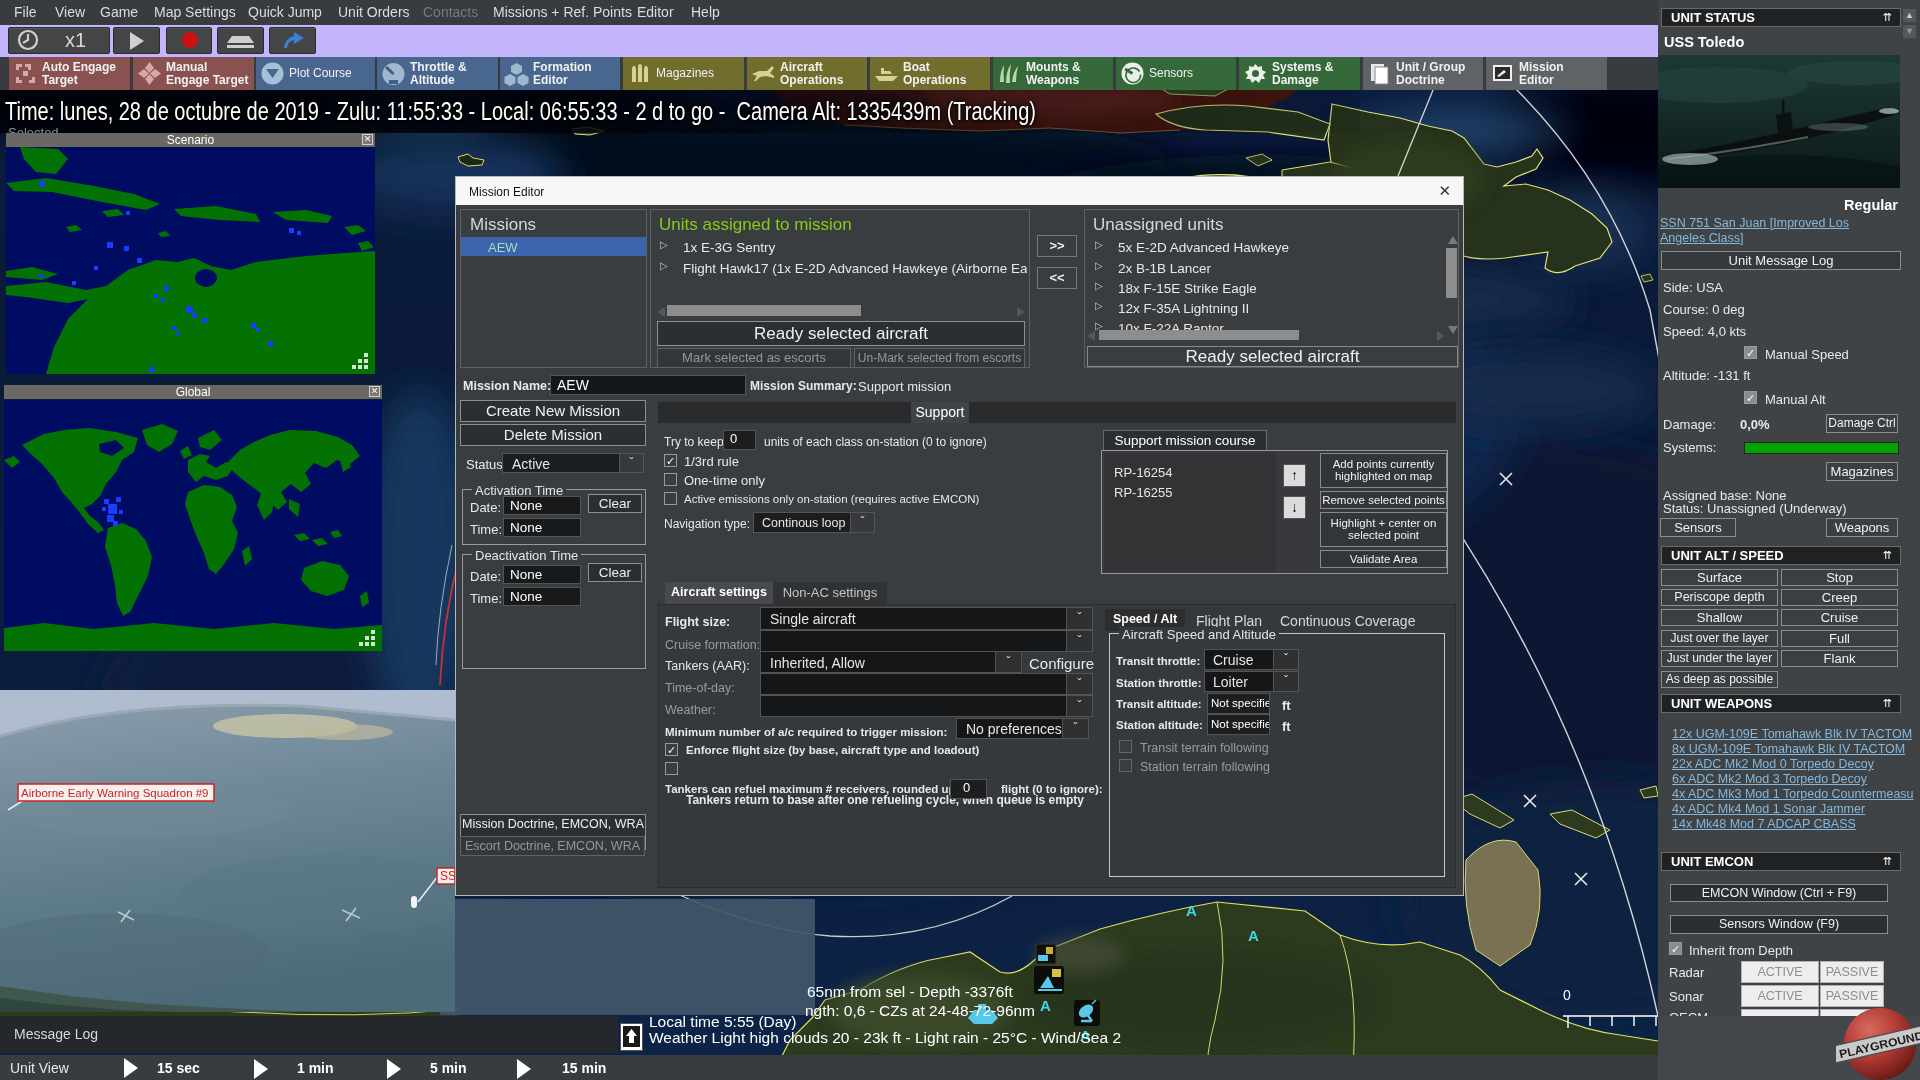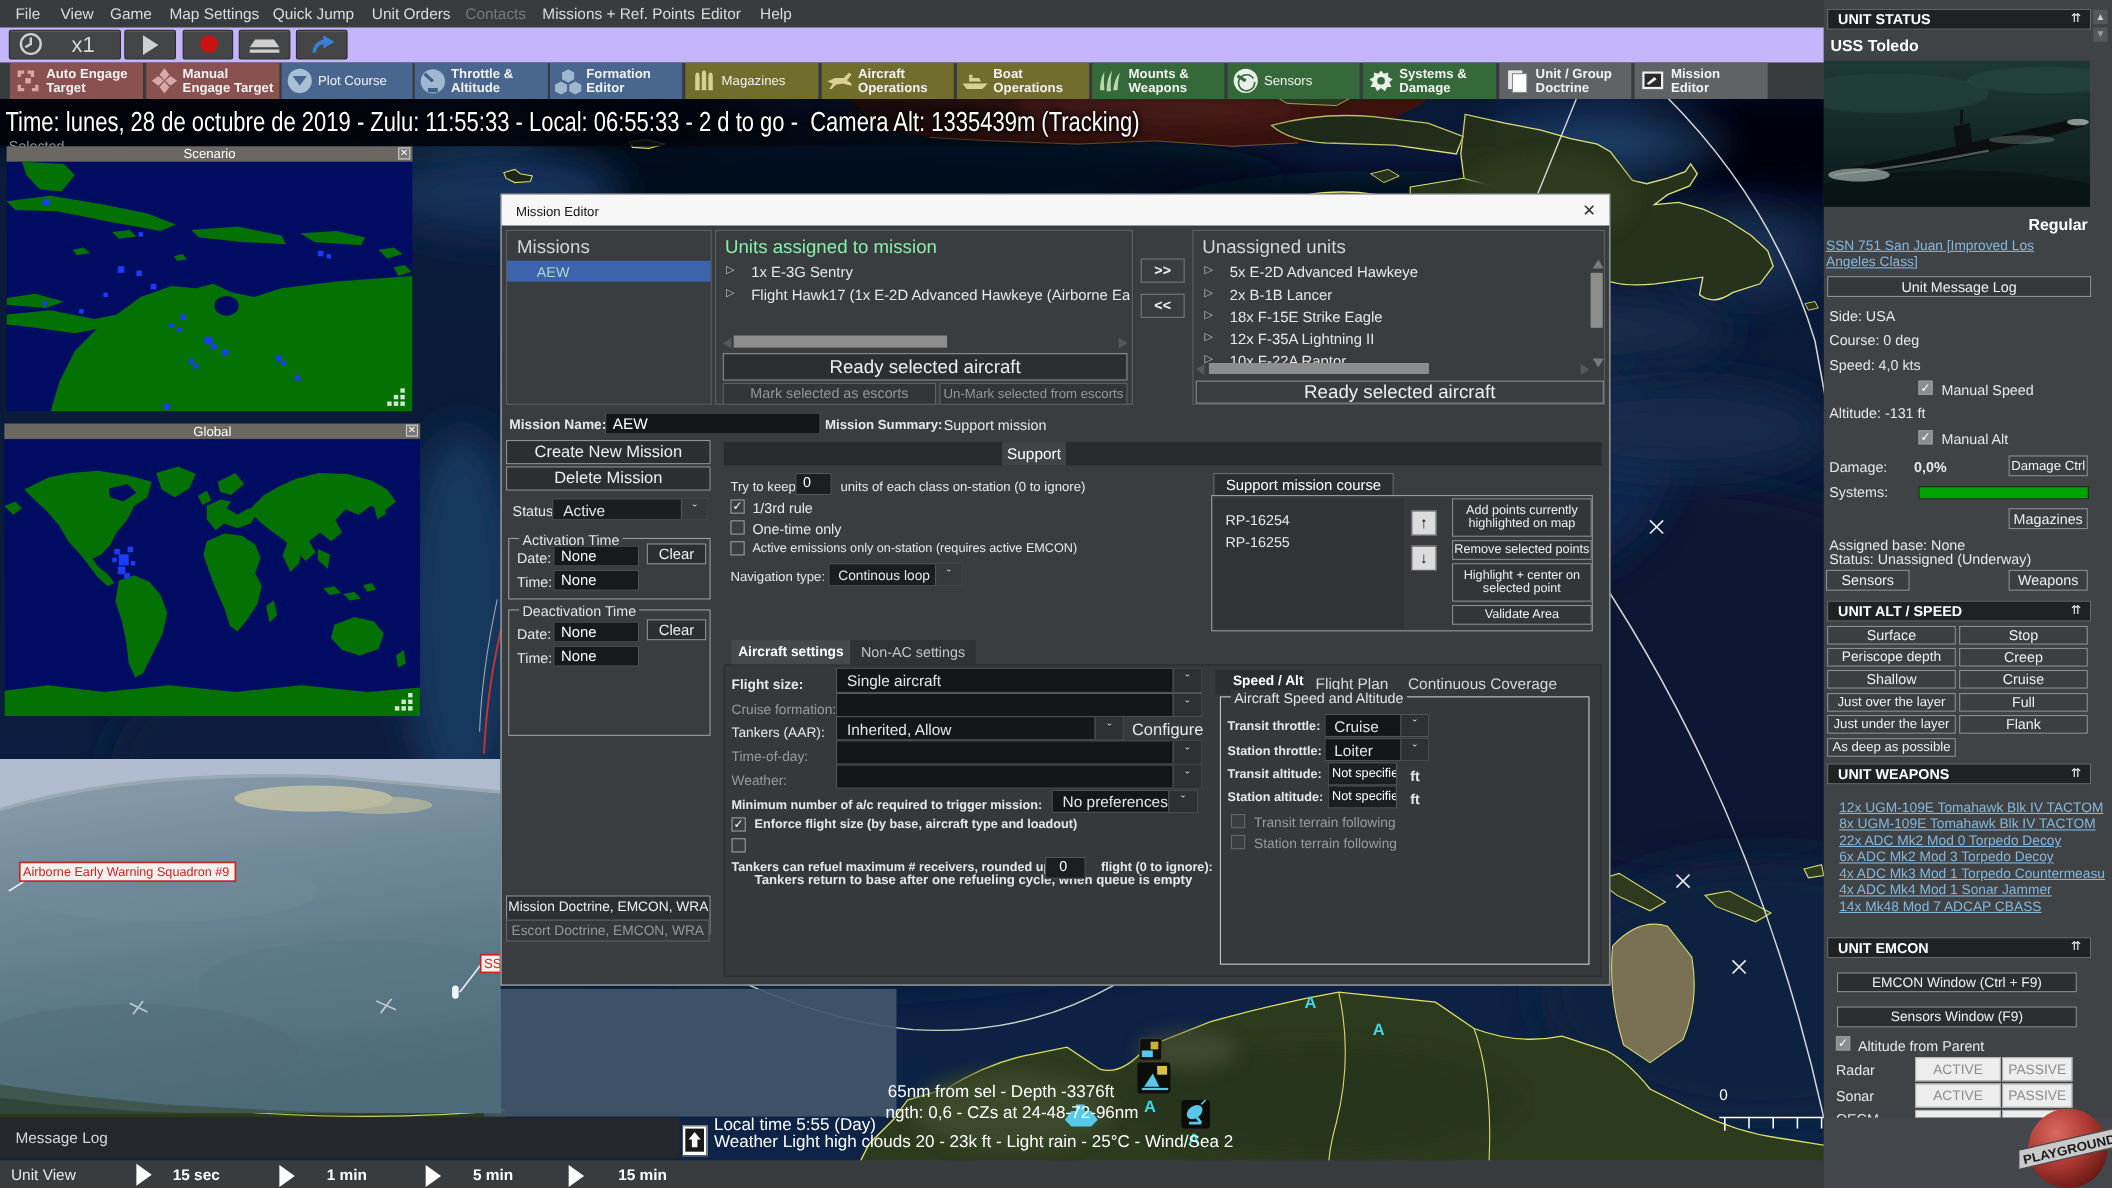"Units assigned to mission" div.abs { color: #86efac -> #84cc16 }
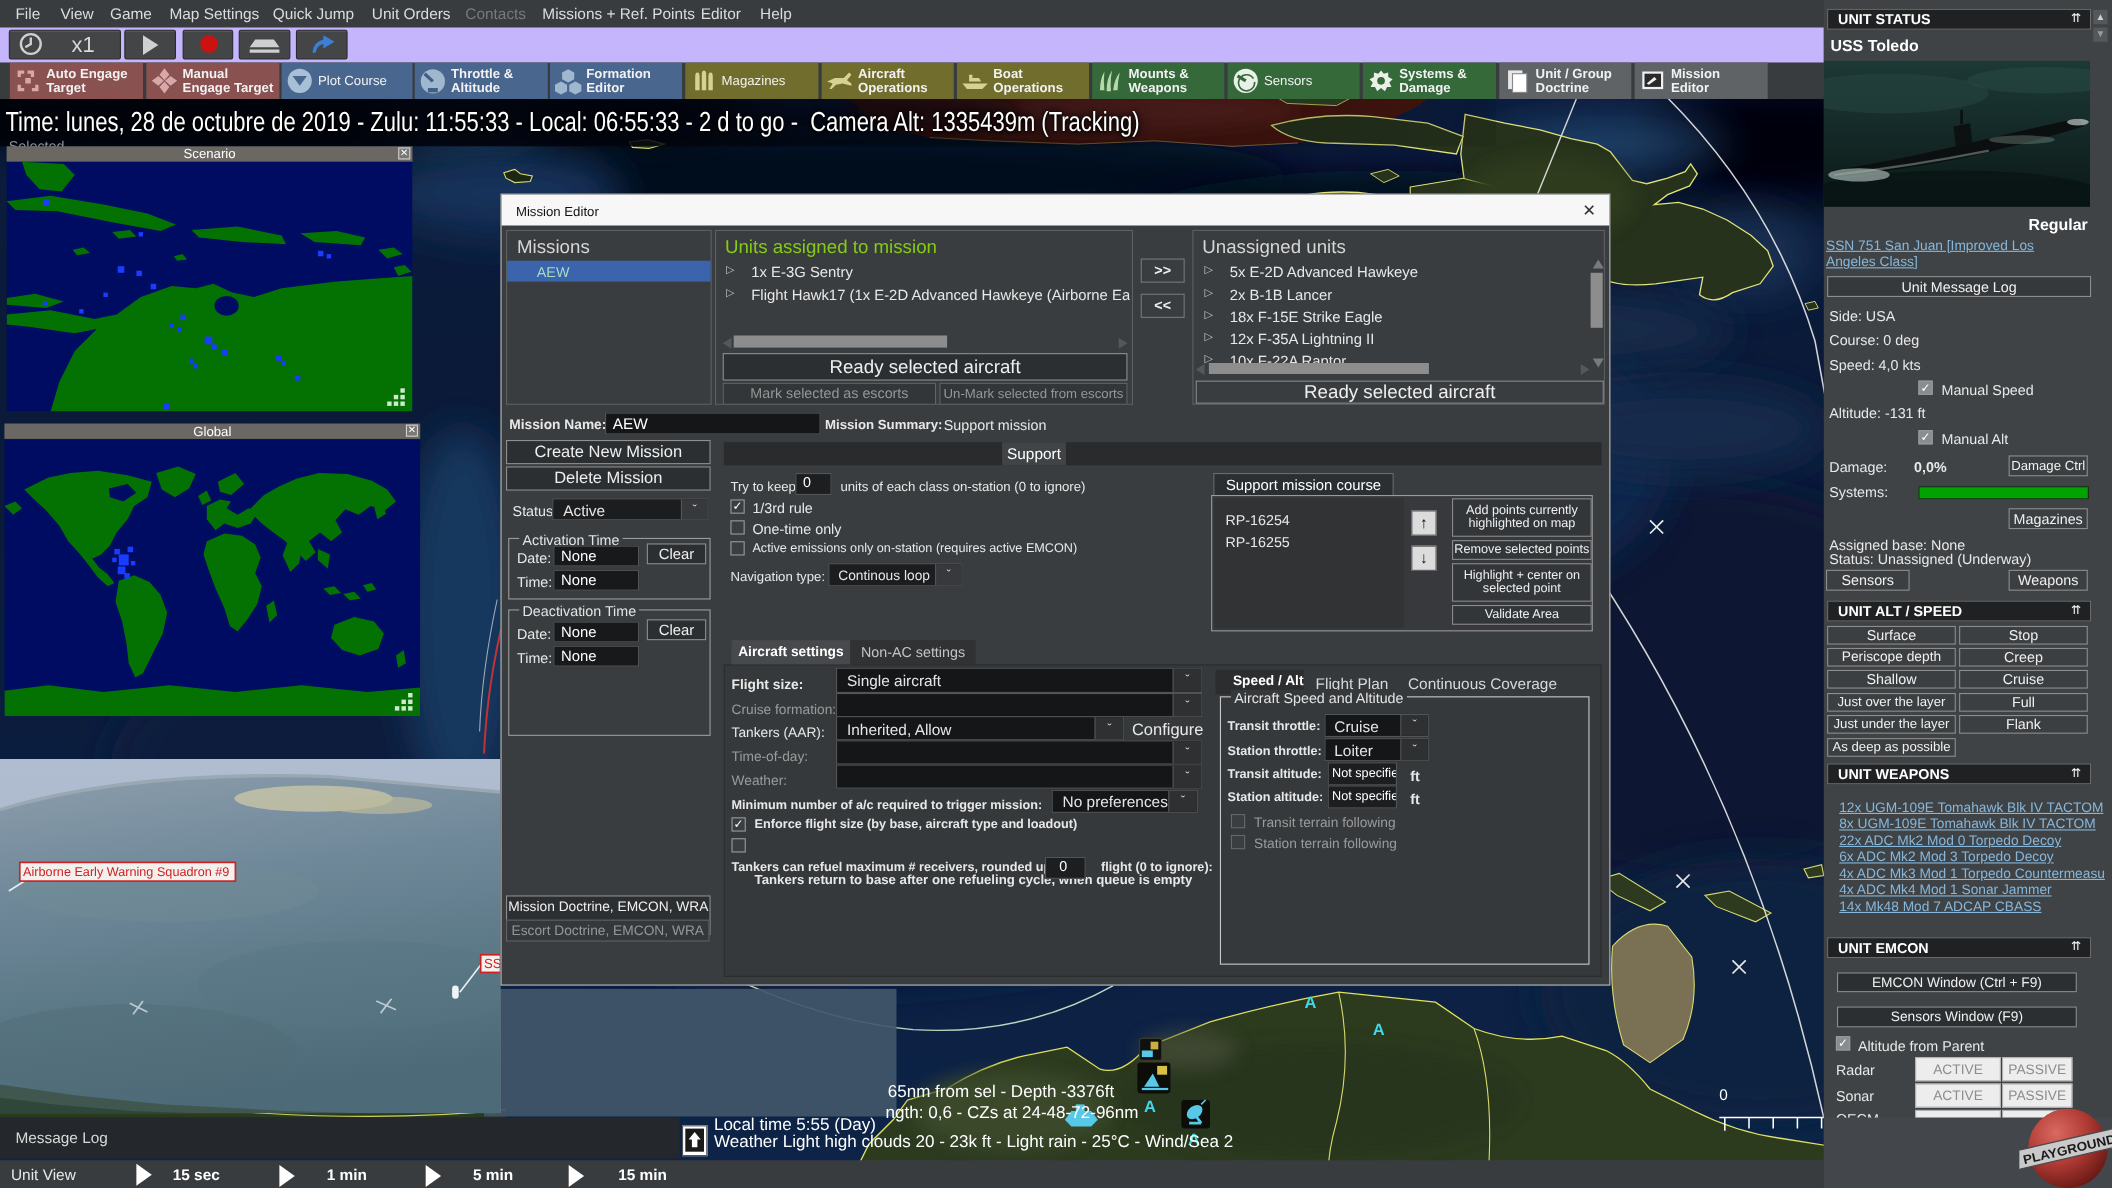"Speed / Alt" div.abs { text-align: right -> center }
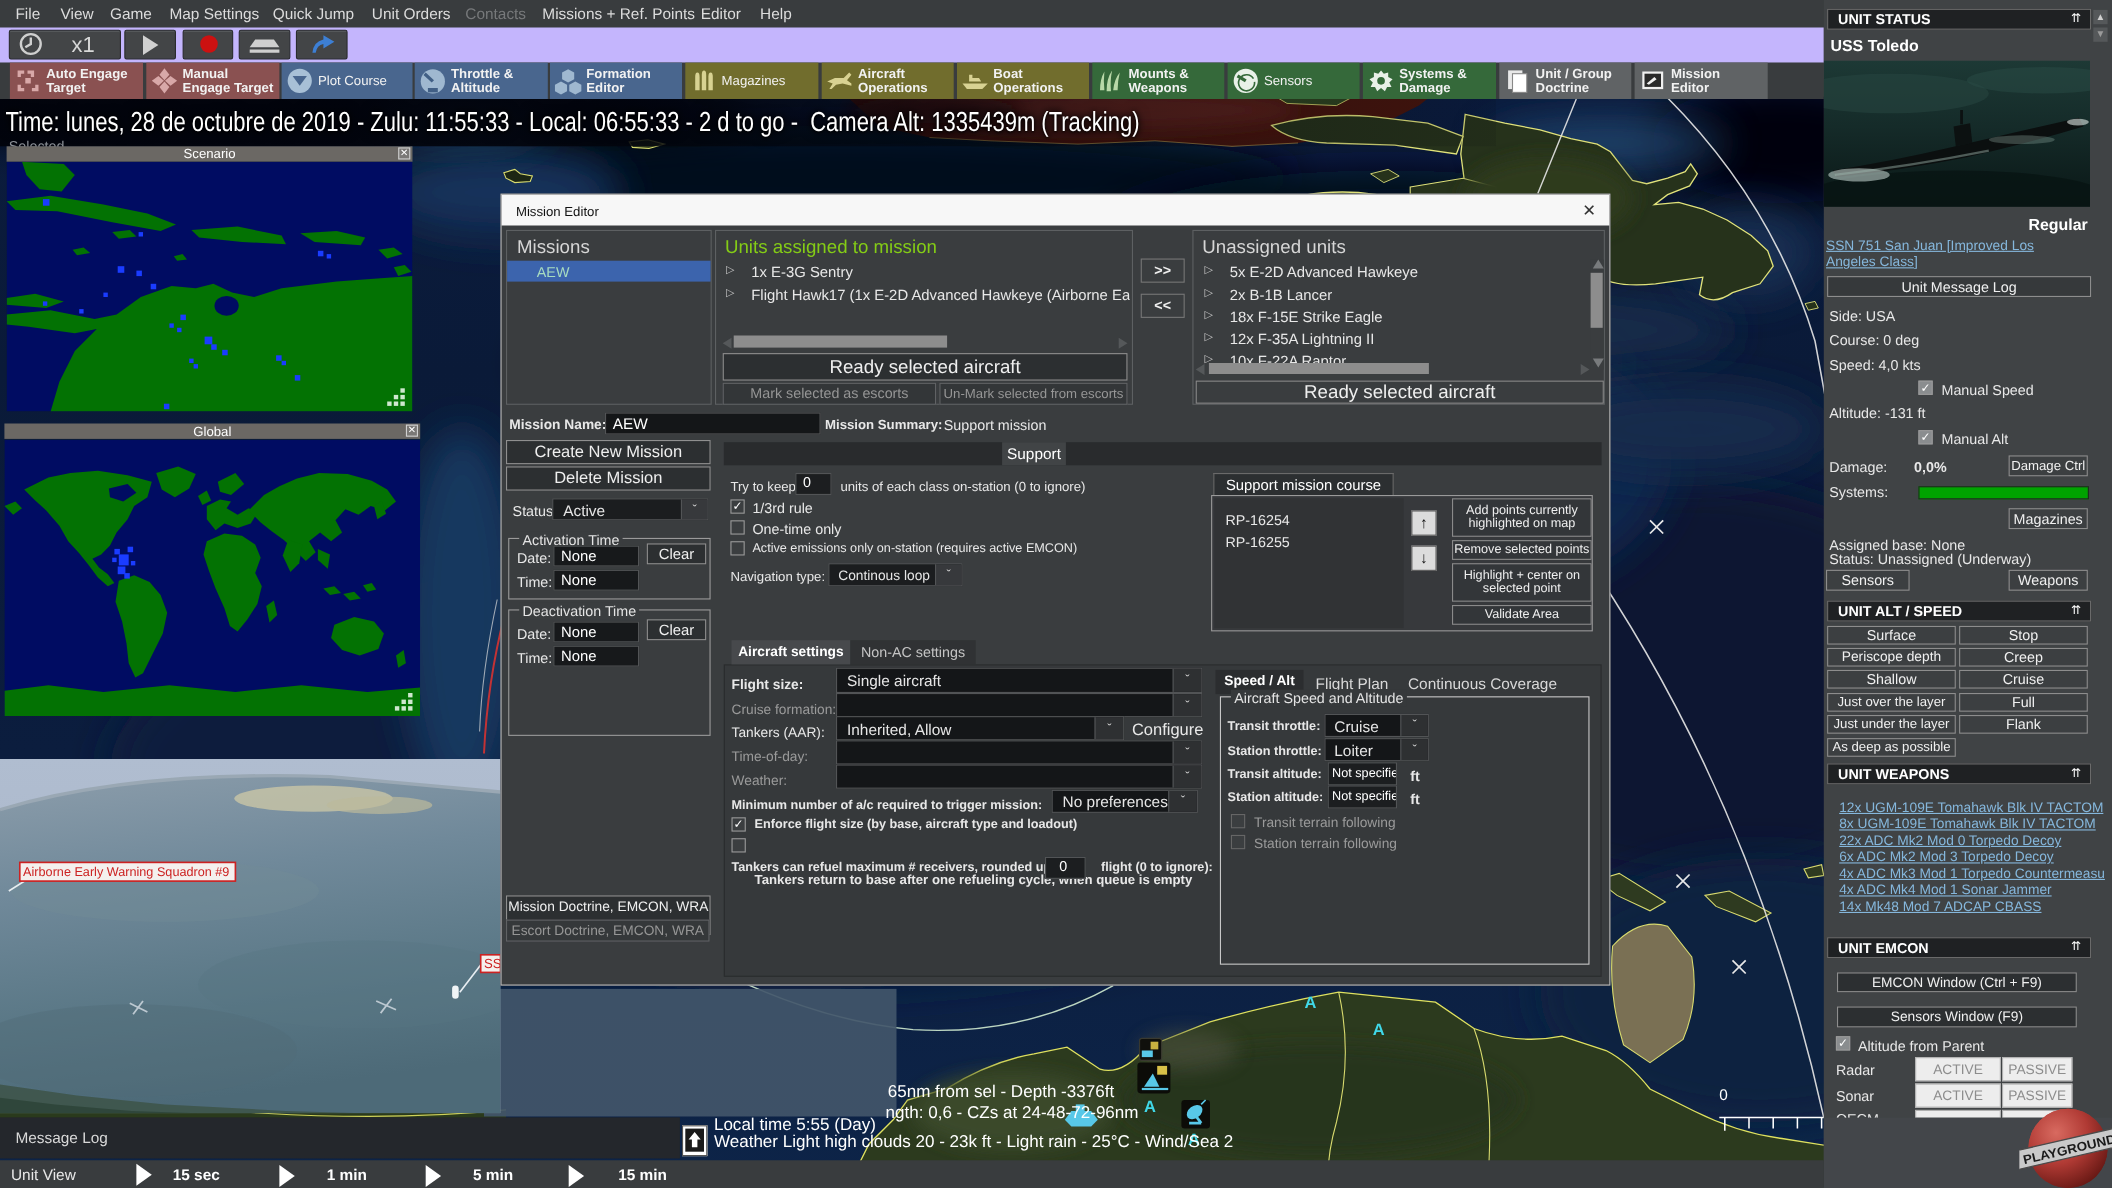"Altitude from Parent" div.lbl { text: Altitude from Parent -> Inherit from Depth }
